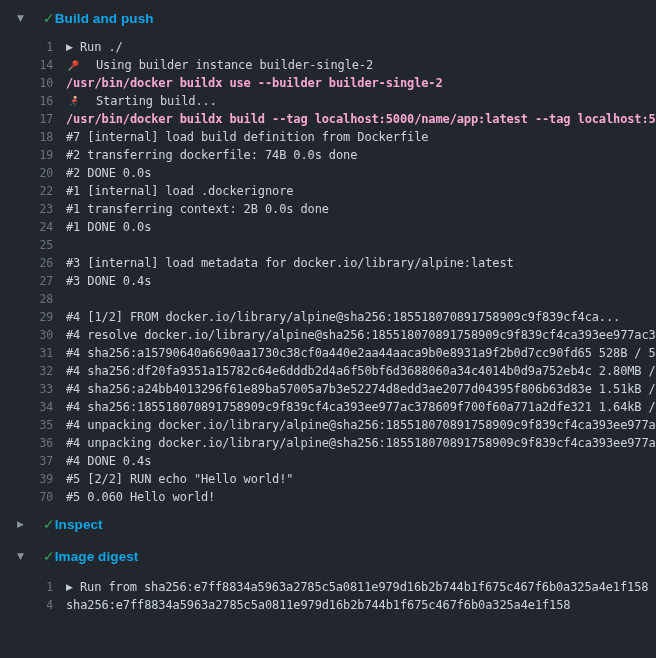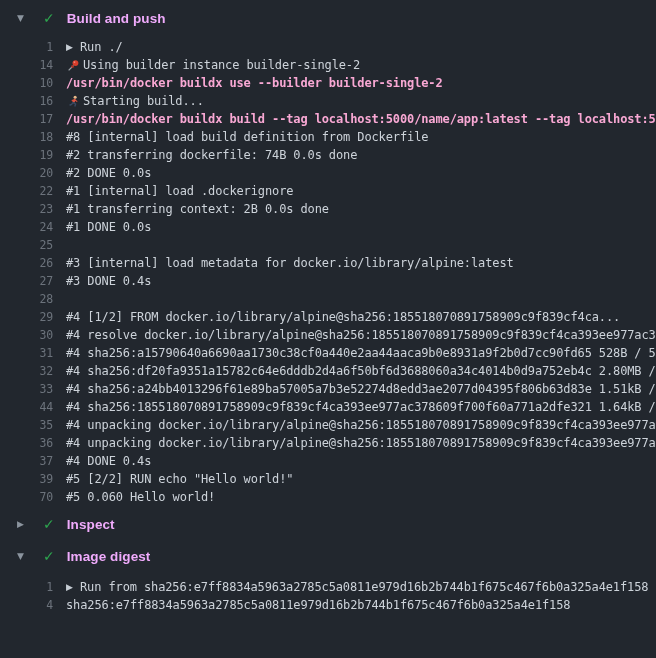"Build and push" .sec-label { color: #f0abfc -> #0ea5e9; margin-left: 12px -> 0 }
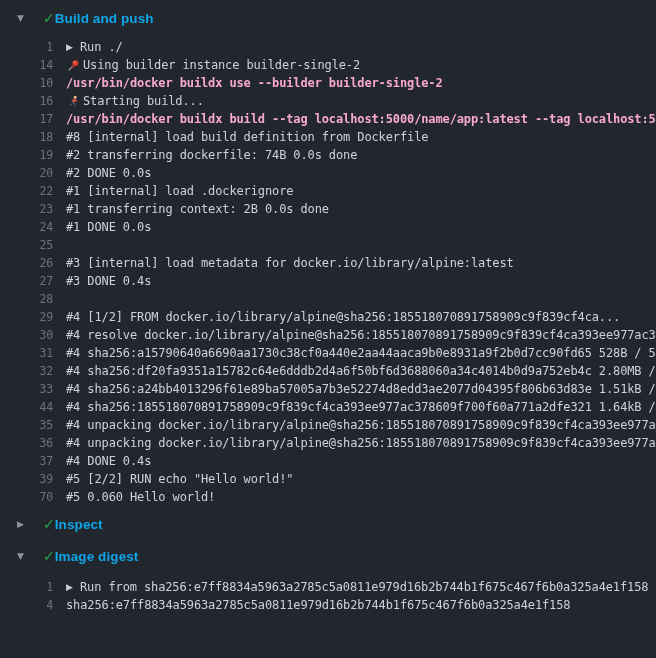"Using builder instance builder-single-2" .line-icon + .lt { margin-left: 3px -> 16px }
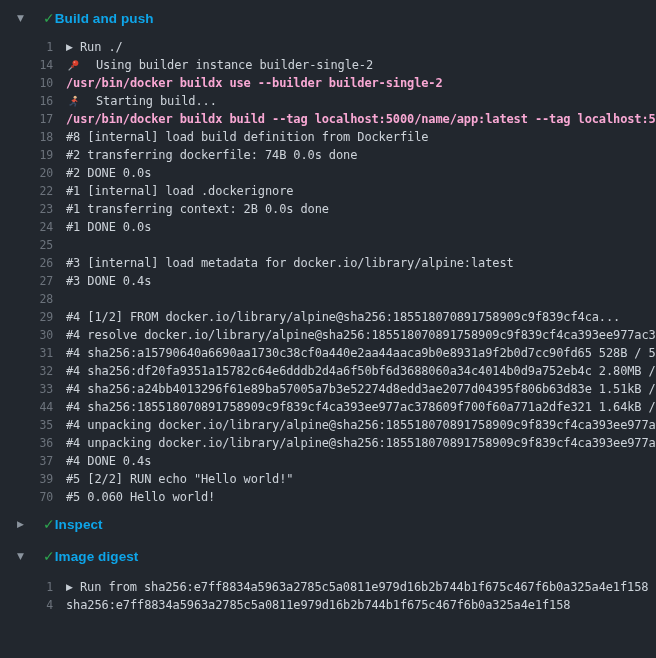"#8 [internal] load build definition" span.lt { text: 8 -> 7 }
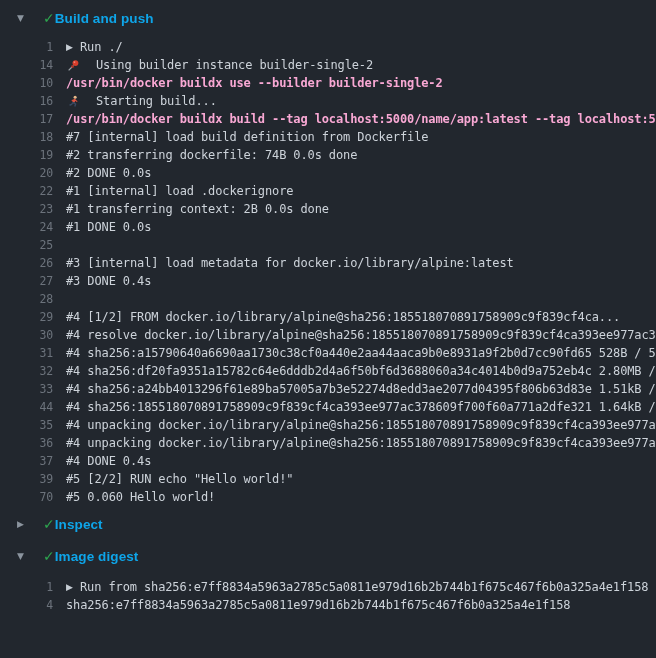"44" span.ln { text: 44 -> 34 }
